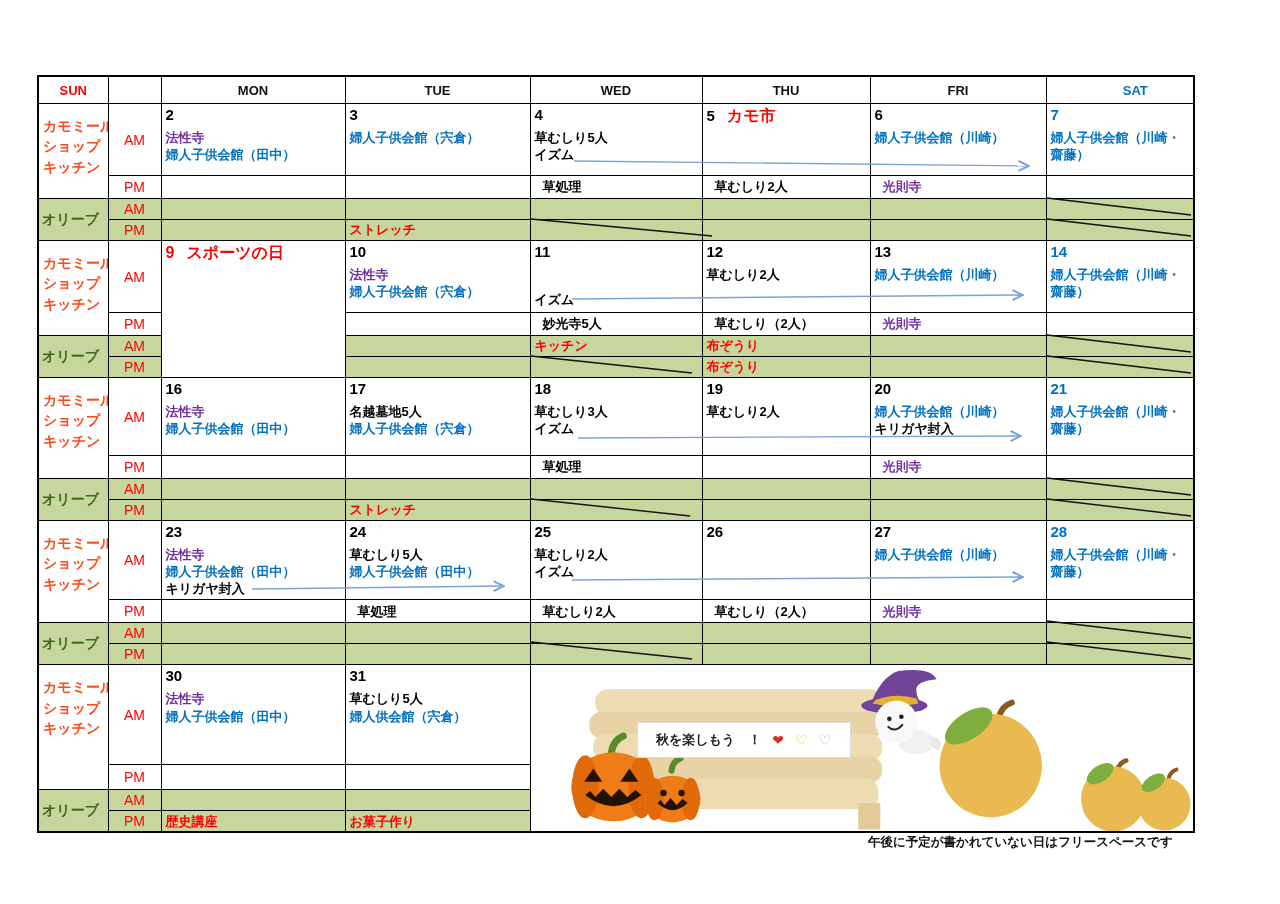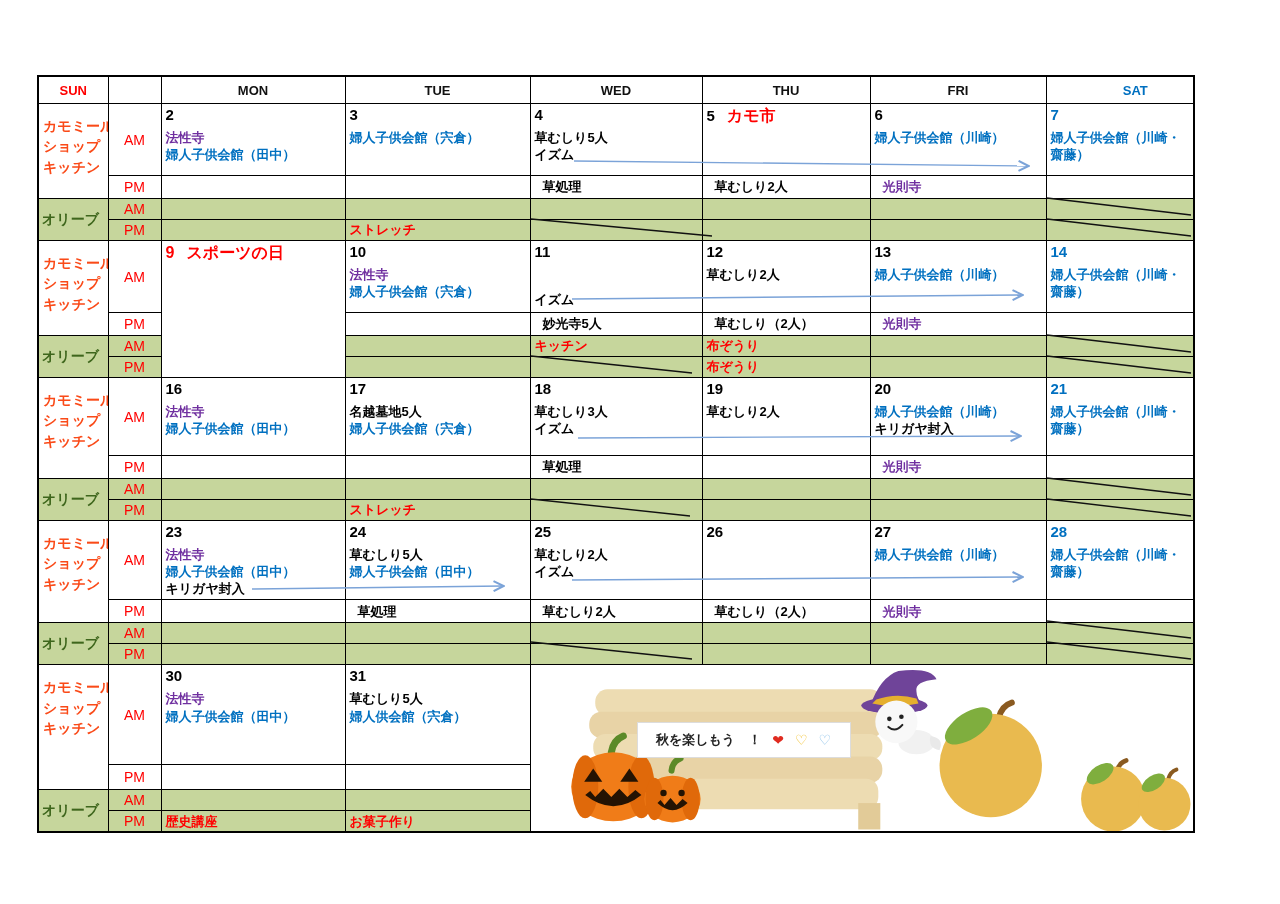"午後に予定が書かれていない日はフリースペースです" div.footnote { html: none -> <div>午後に予定が書かれていない日はフリースペースです</div> }
